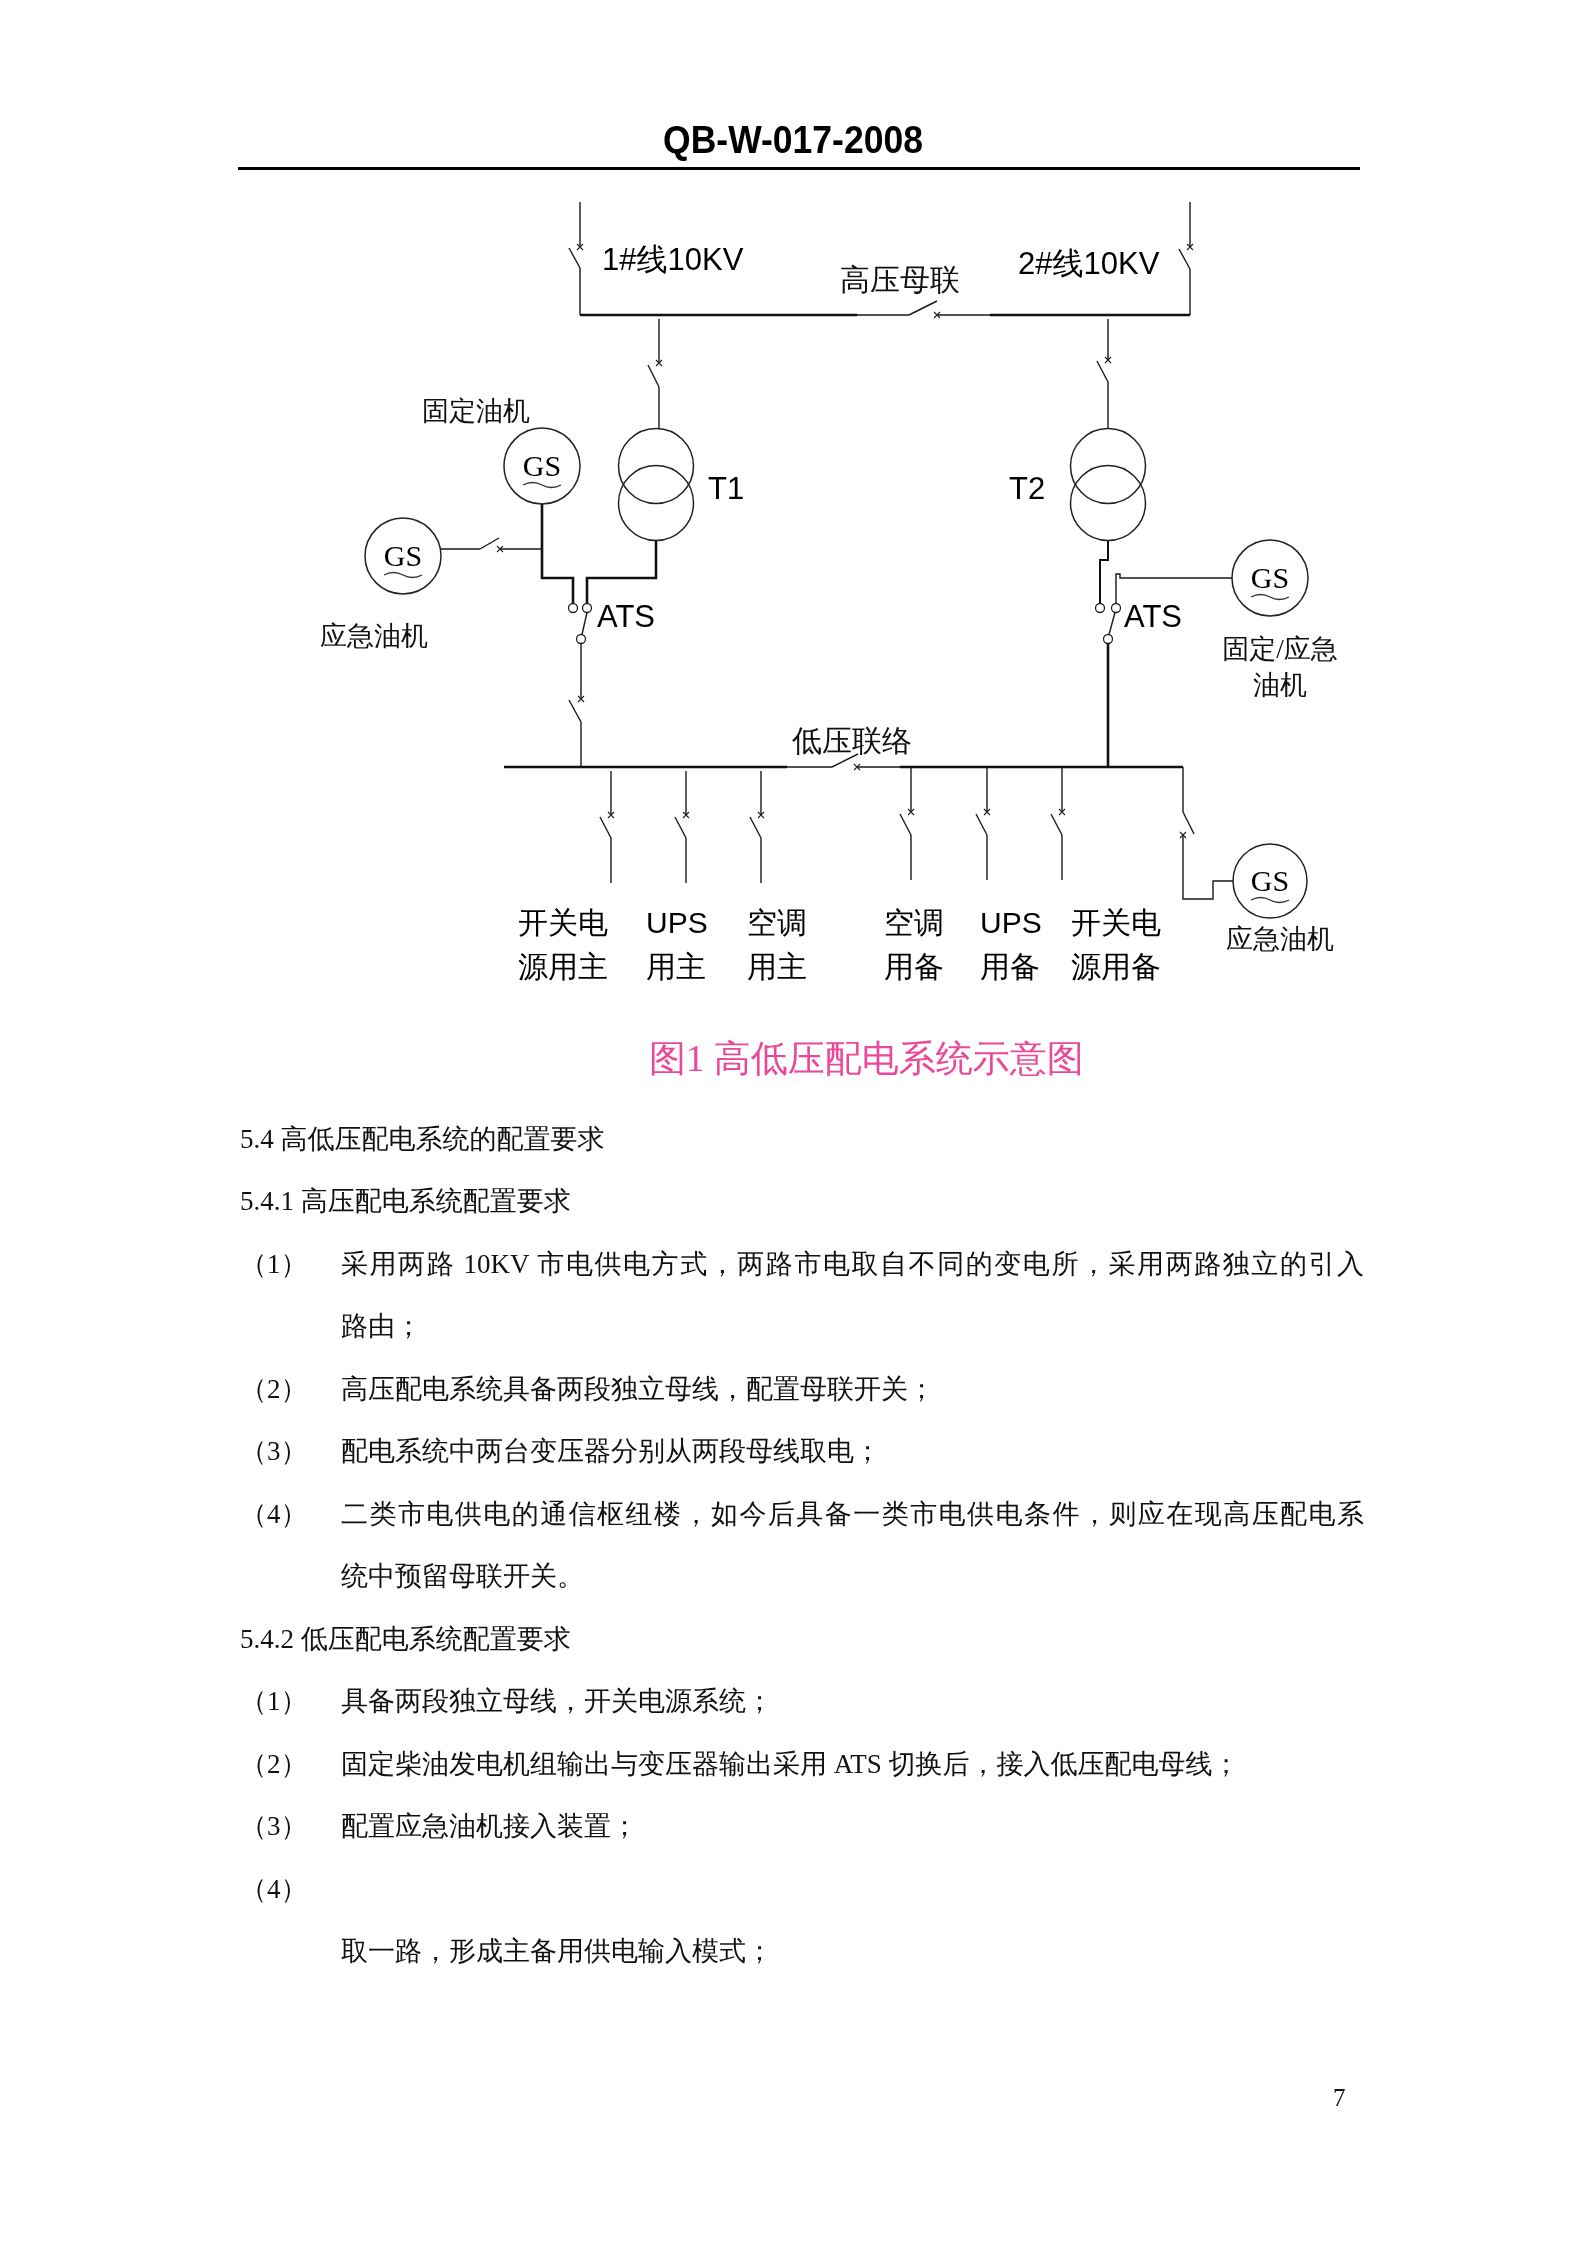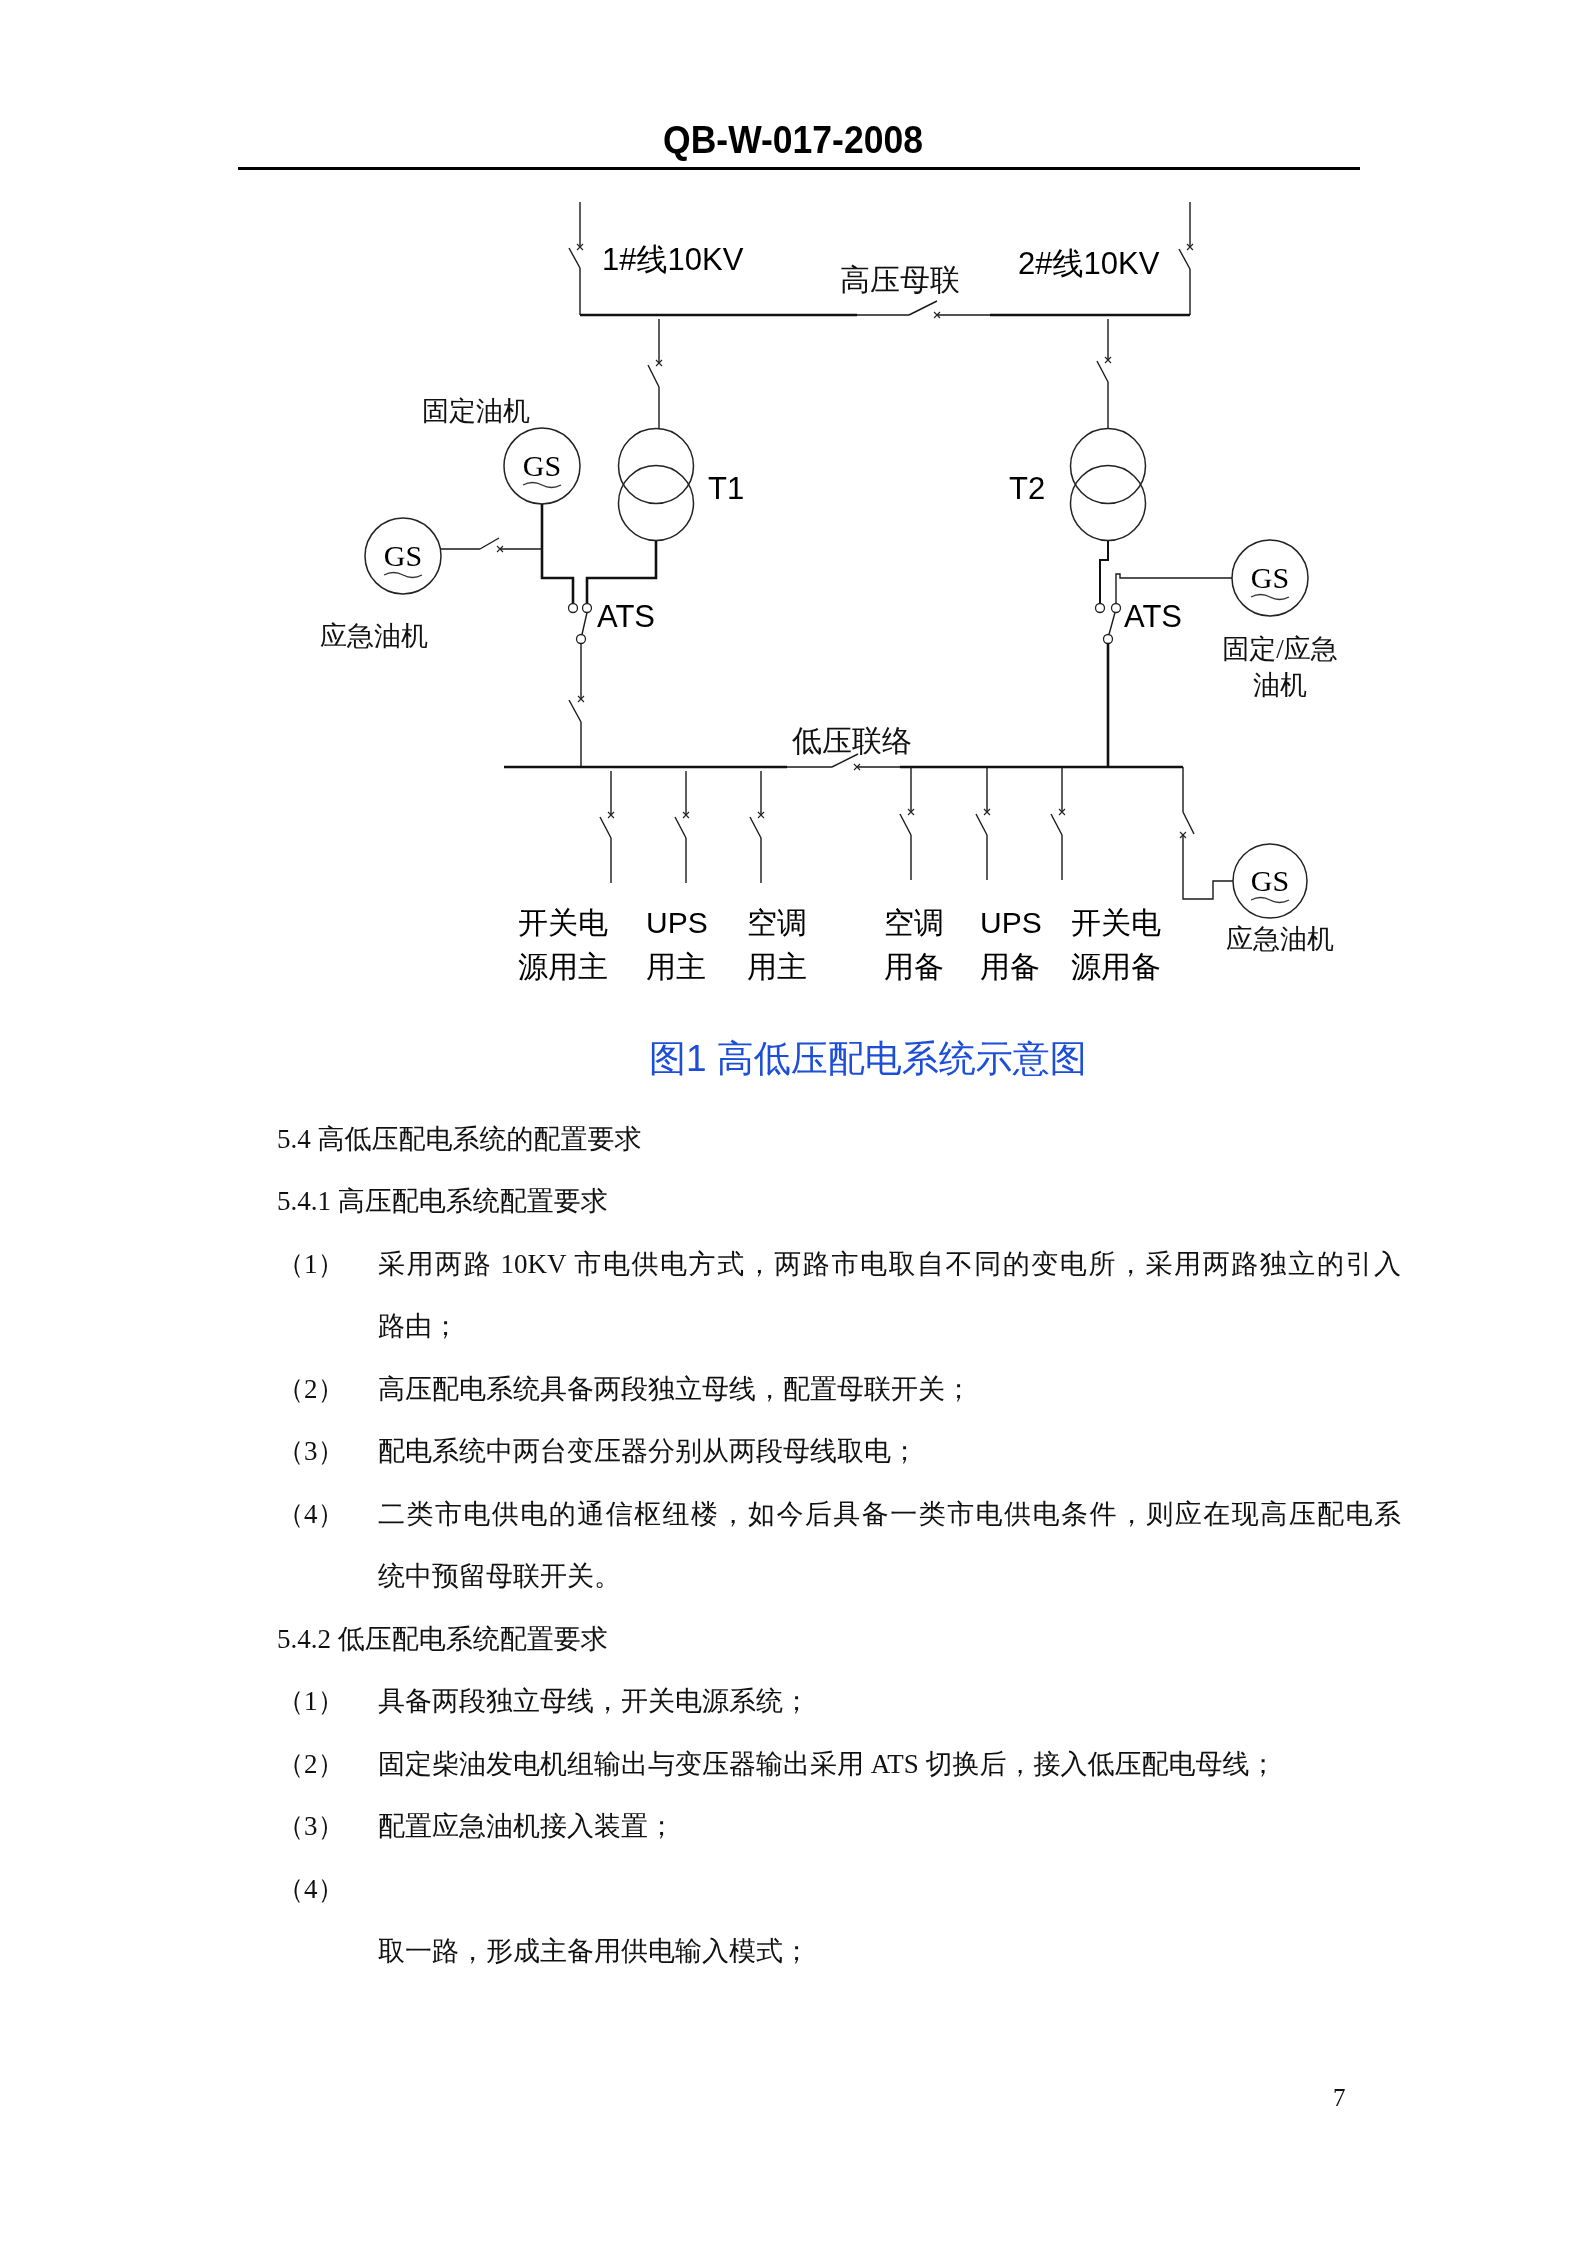"图1 高低压配电系统示意图" .caption { color: #1d4ed8 -> #ec4899; font-family: Liberation Sans, sans-serif -> Liberation Serif, serif }
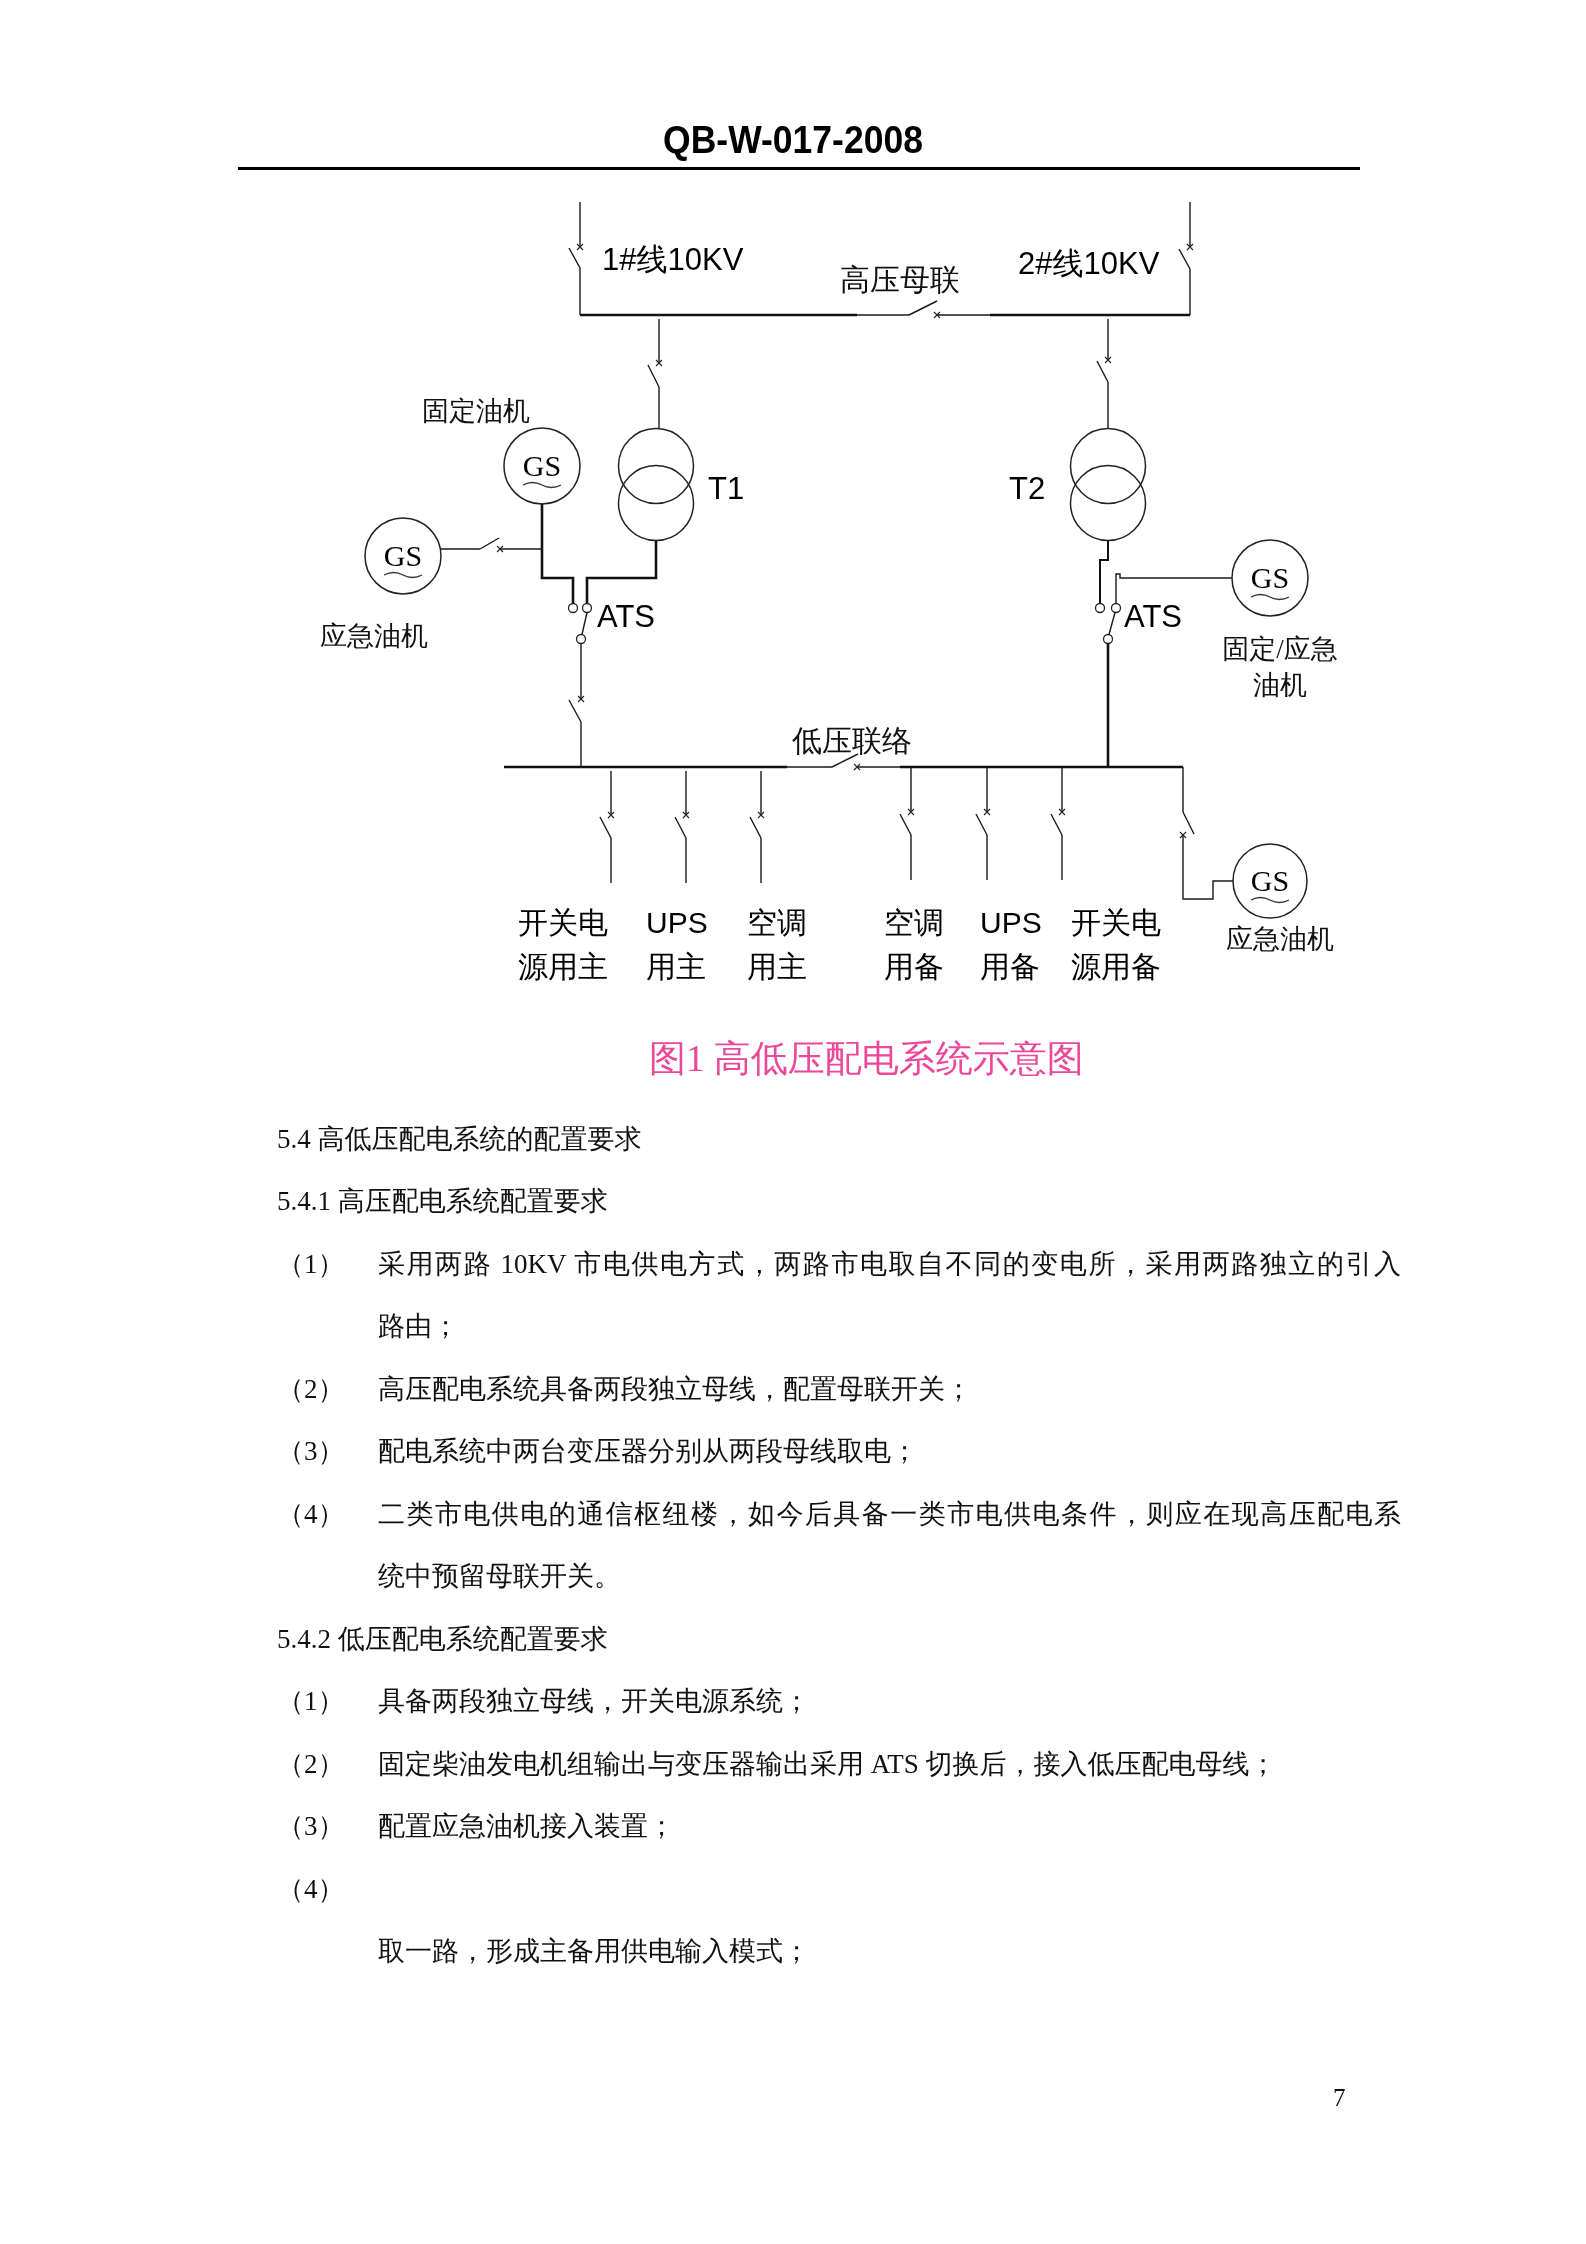"5.4 高低压配电系统的配置要求" .row { margin-left: 37px -> none }
